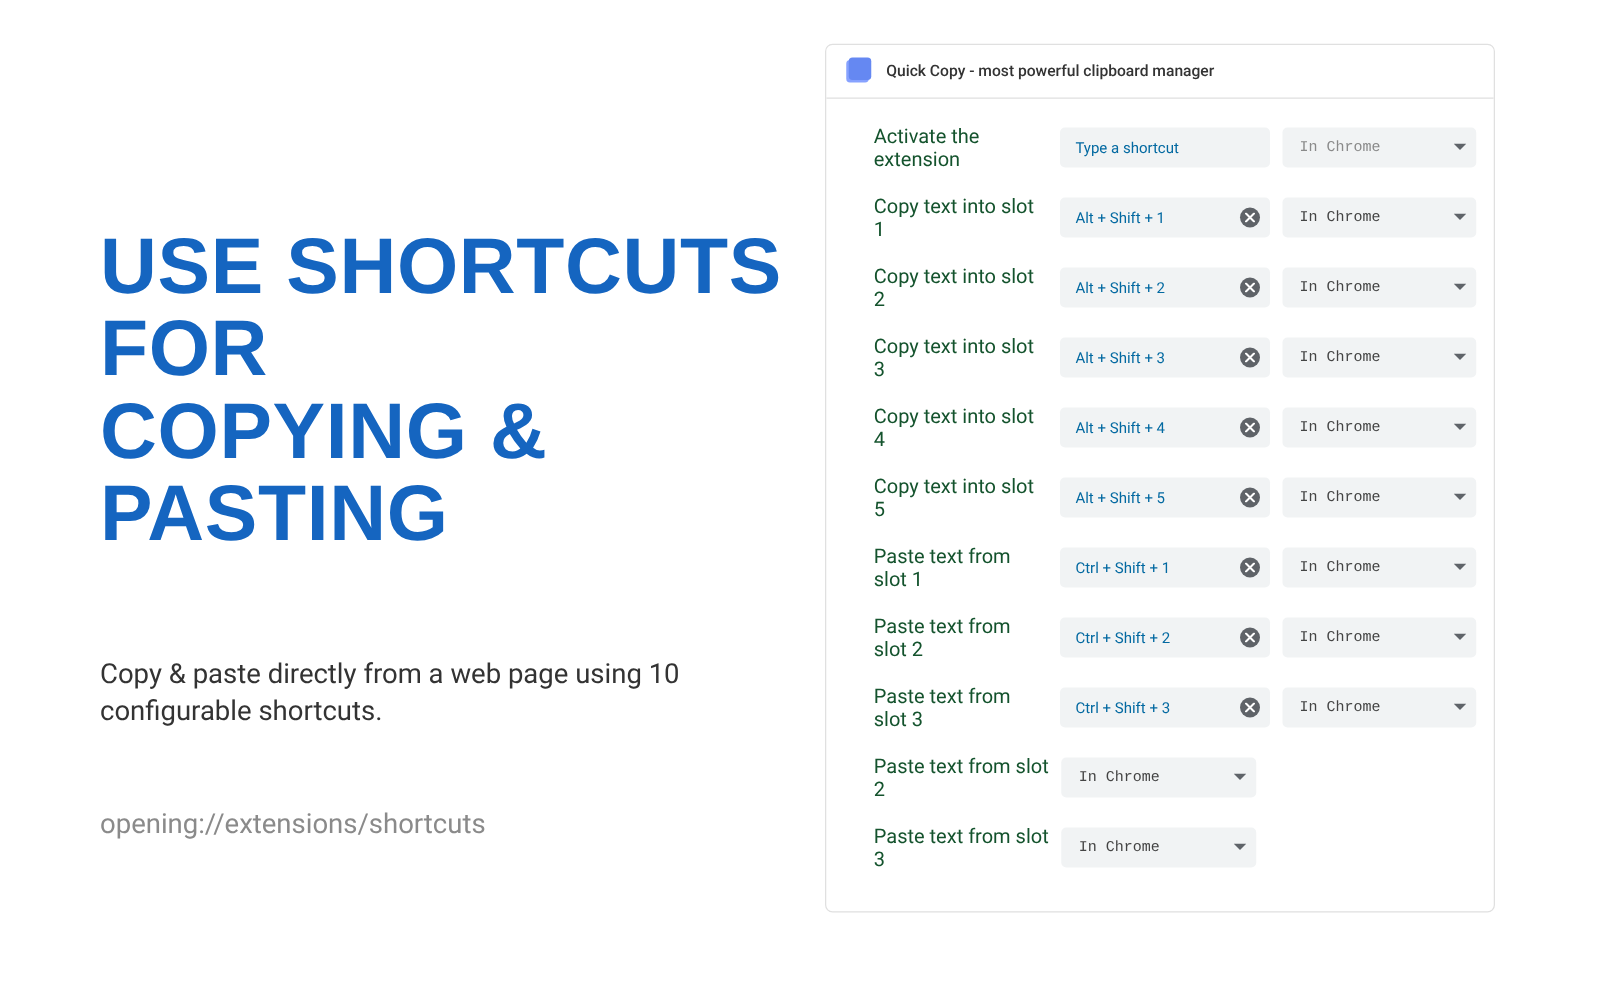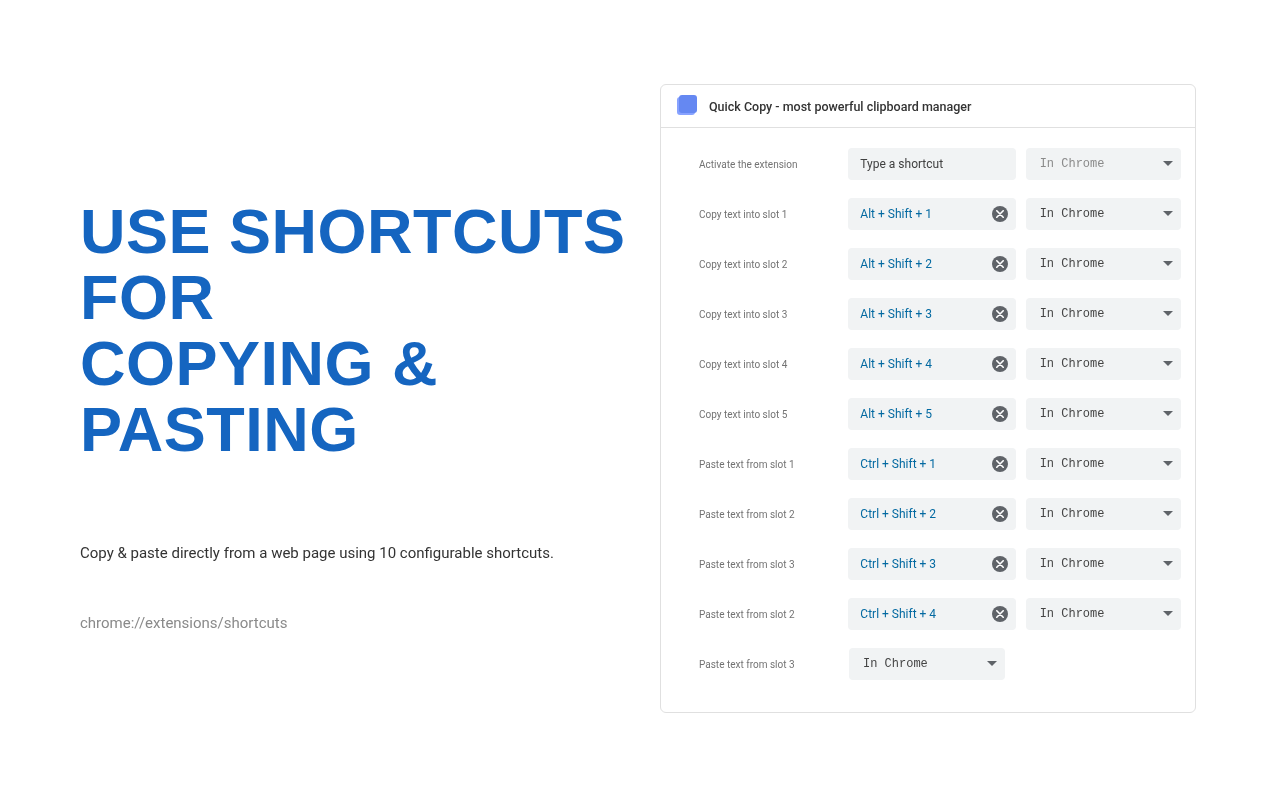"Quick Copy - most powerful" .card { margin-top: 84px -> 35px }
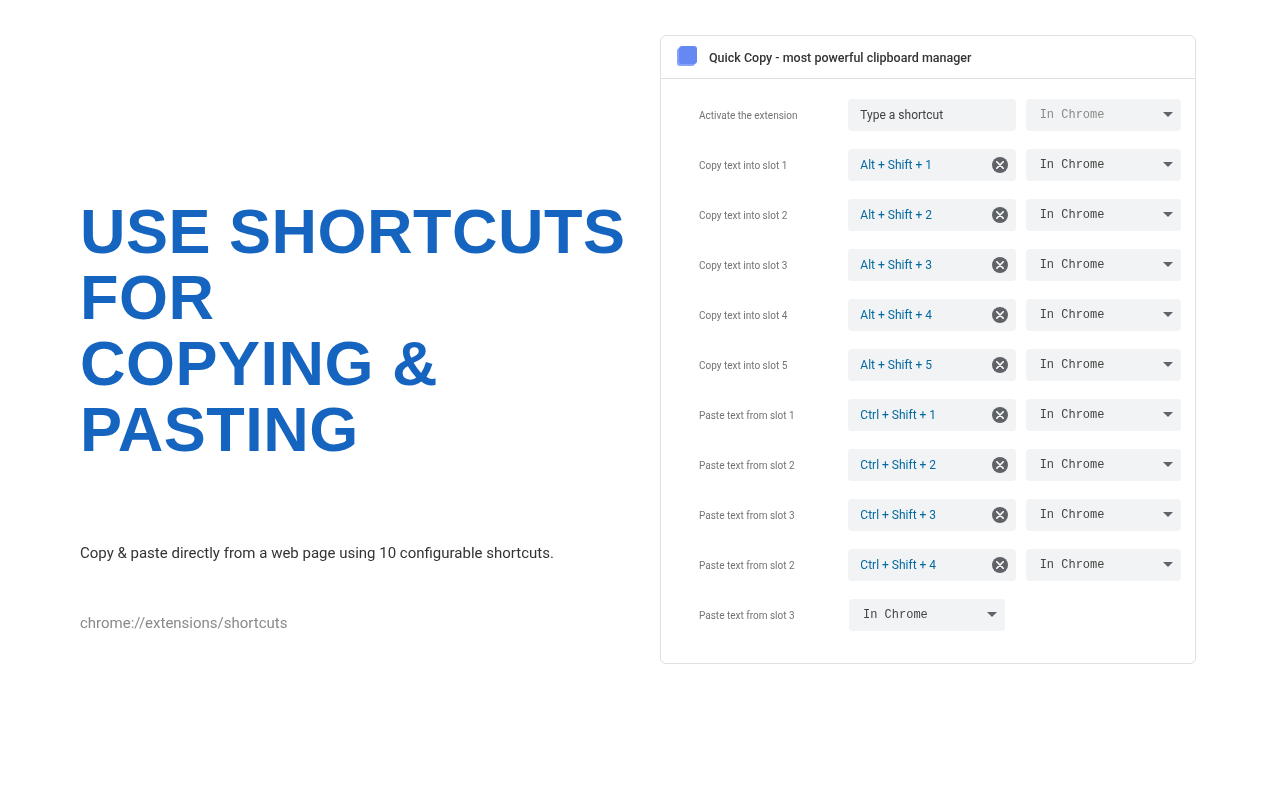"Activate the extension" .row-label { color: #737373 -> #14532d; font-size: 10px -> 16px }
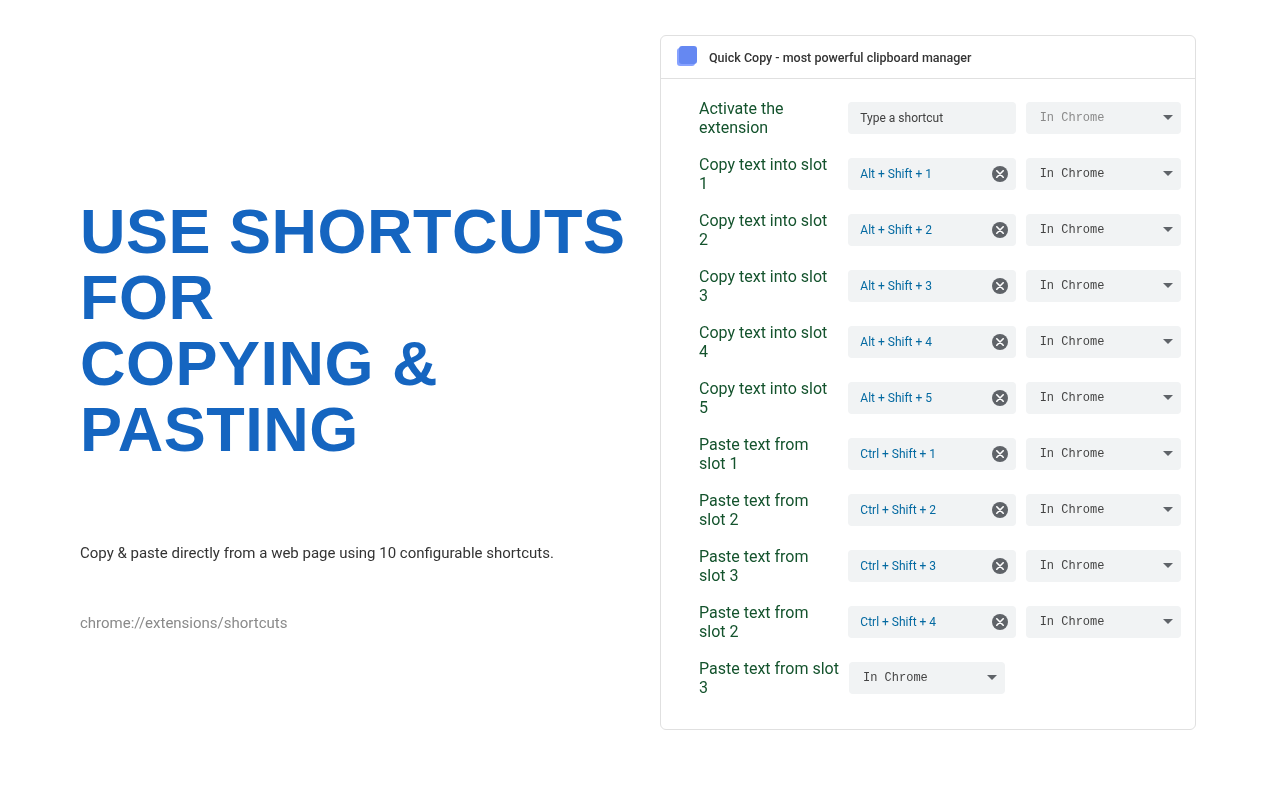"Type a shortcut" .shortcut-text.placeholder { color: #404040 -> #0369a1 }
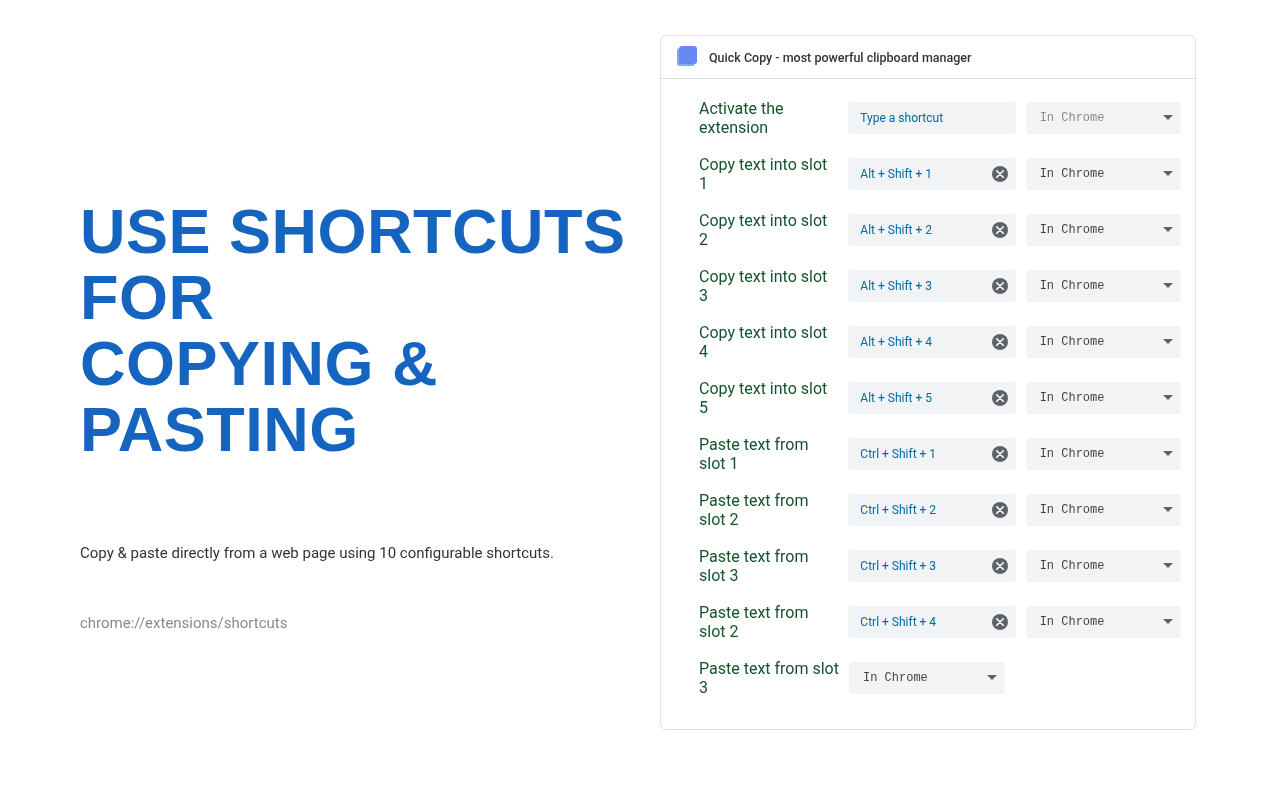"USE SHORTCUTS FOR" .left { align-items: none -> center; padding: 18px 0 0 80px -> 0 0 0 80px }
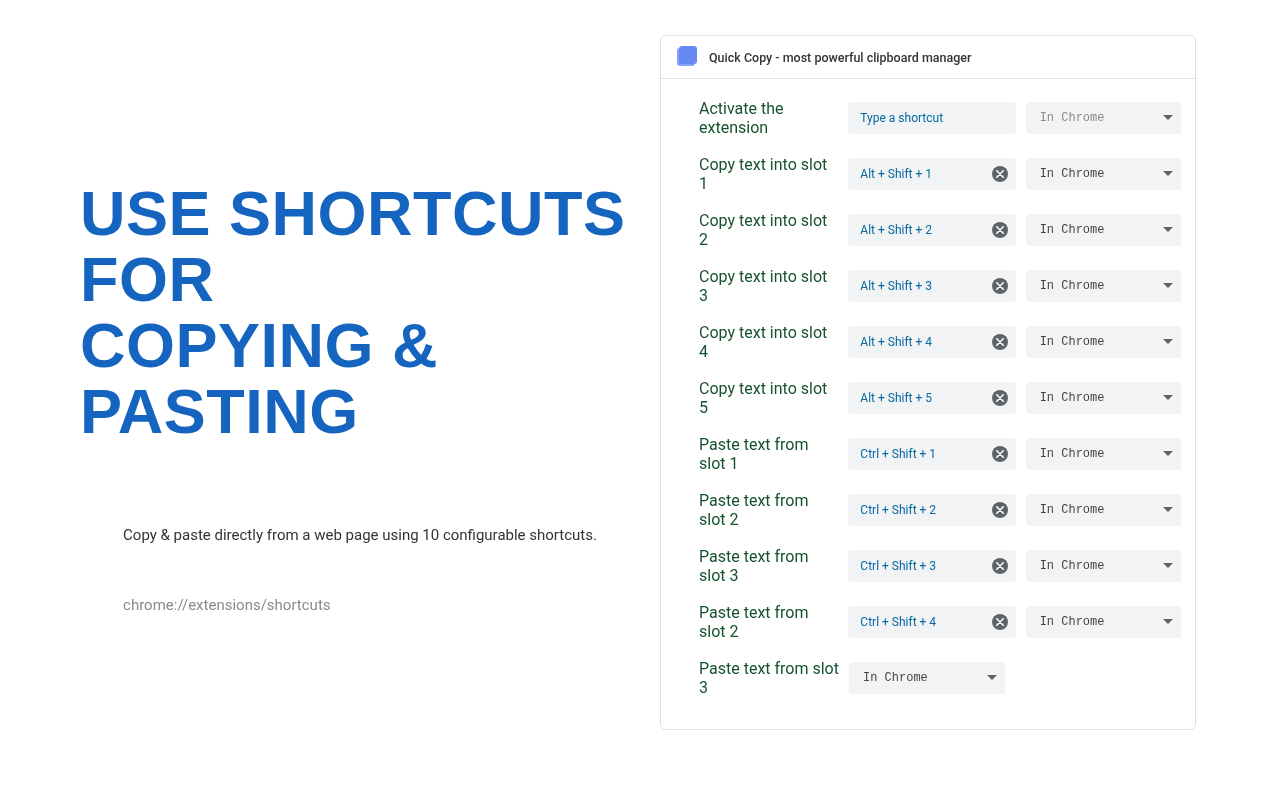"Copy & paste directly from" .body-copy { font-size: 15px -> 22px }
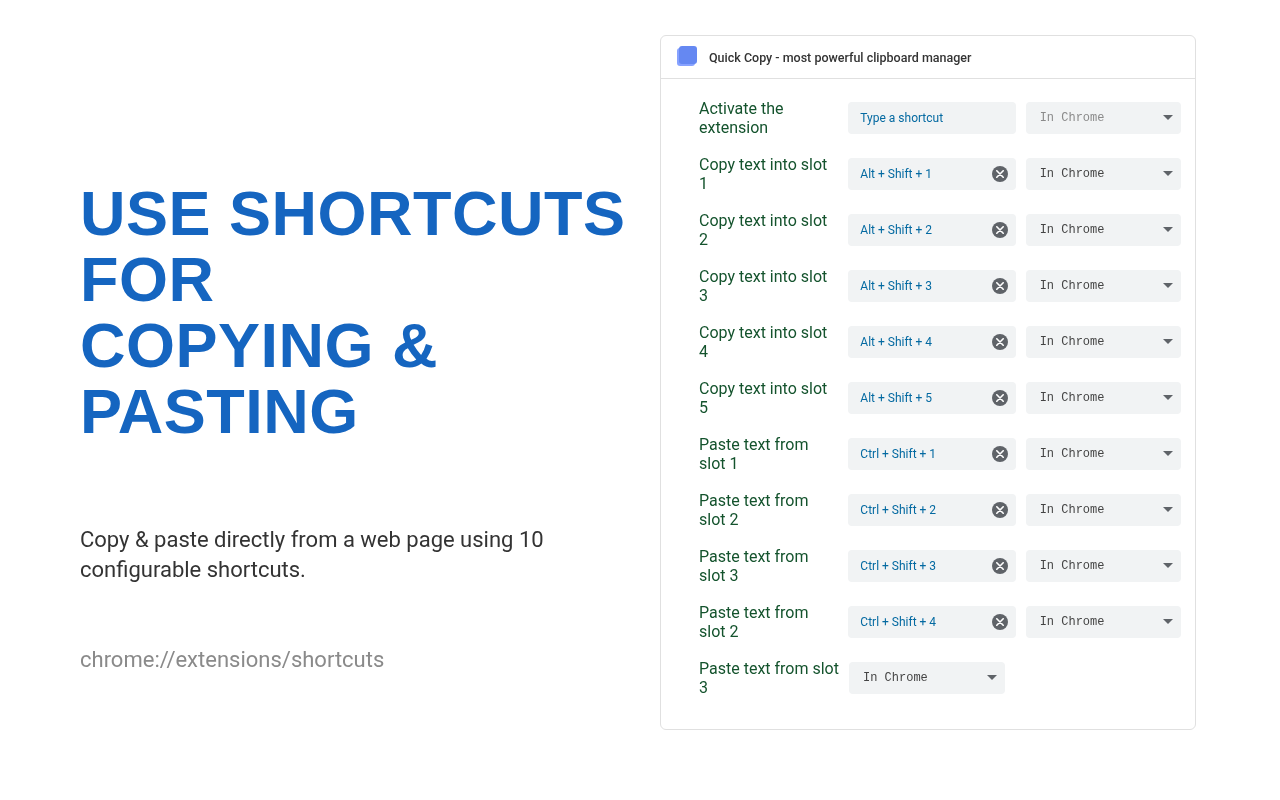"Ctrl + Shift + 4" div.shortcut-field { html: <div> <span>Ctrl + Shift + 4</span> <span> <svg> <path></path> </svg> </span> </div> -> none }
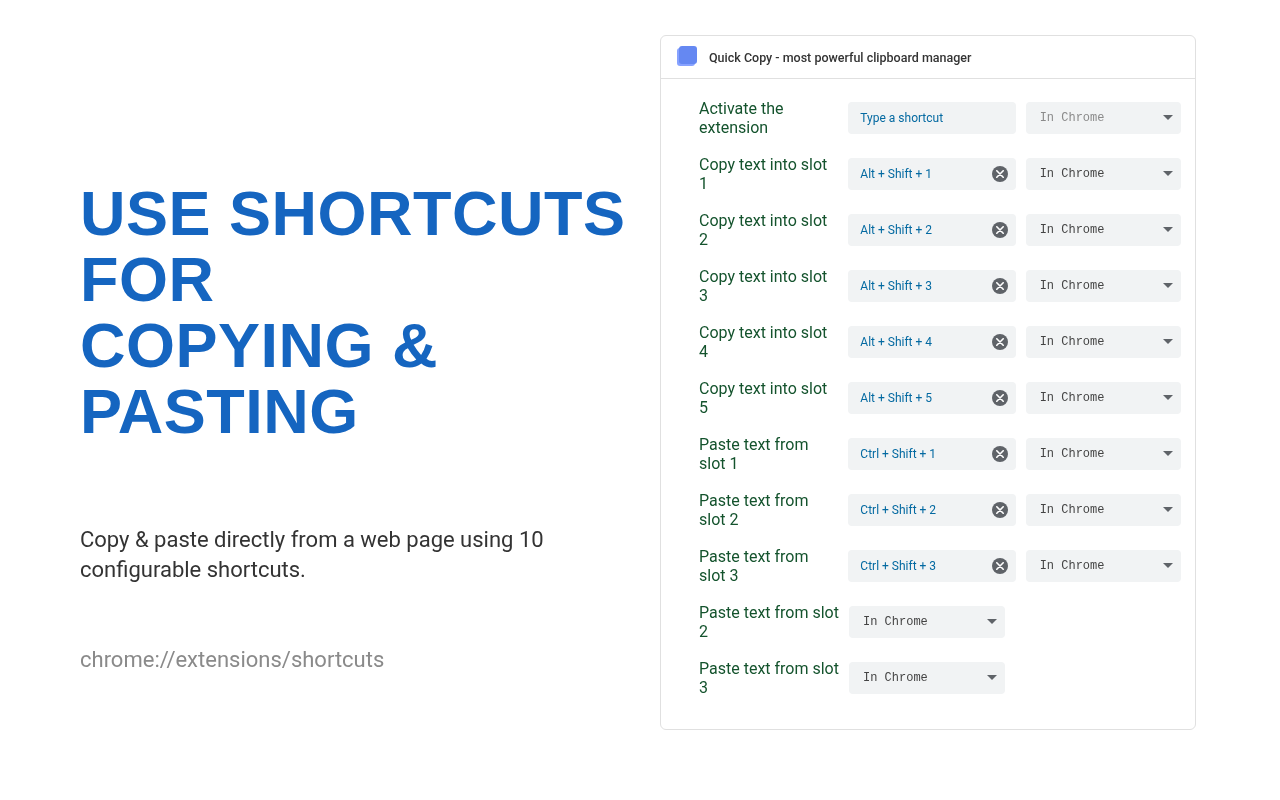"chrome://extensions/shortcuts" span.path { text: chrome://extensions/shortcuts -> opening://extensions/shortcuts }
